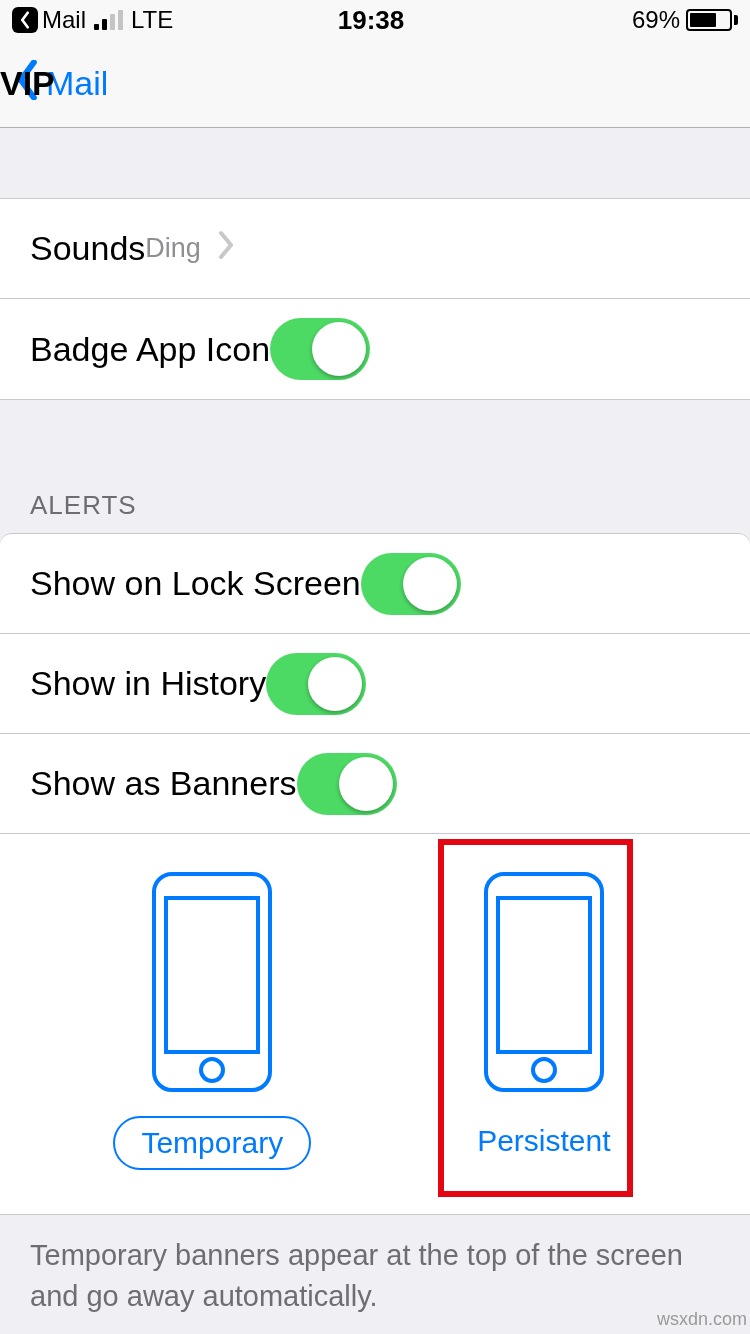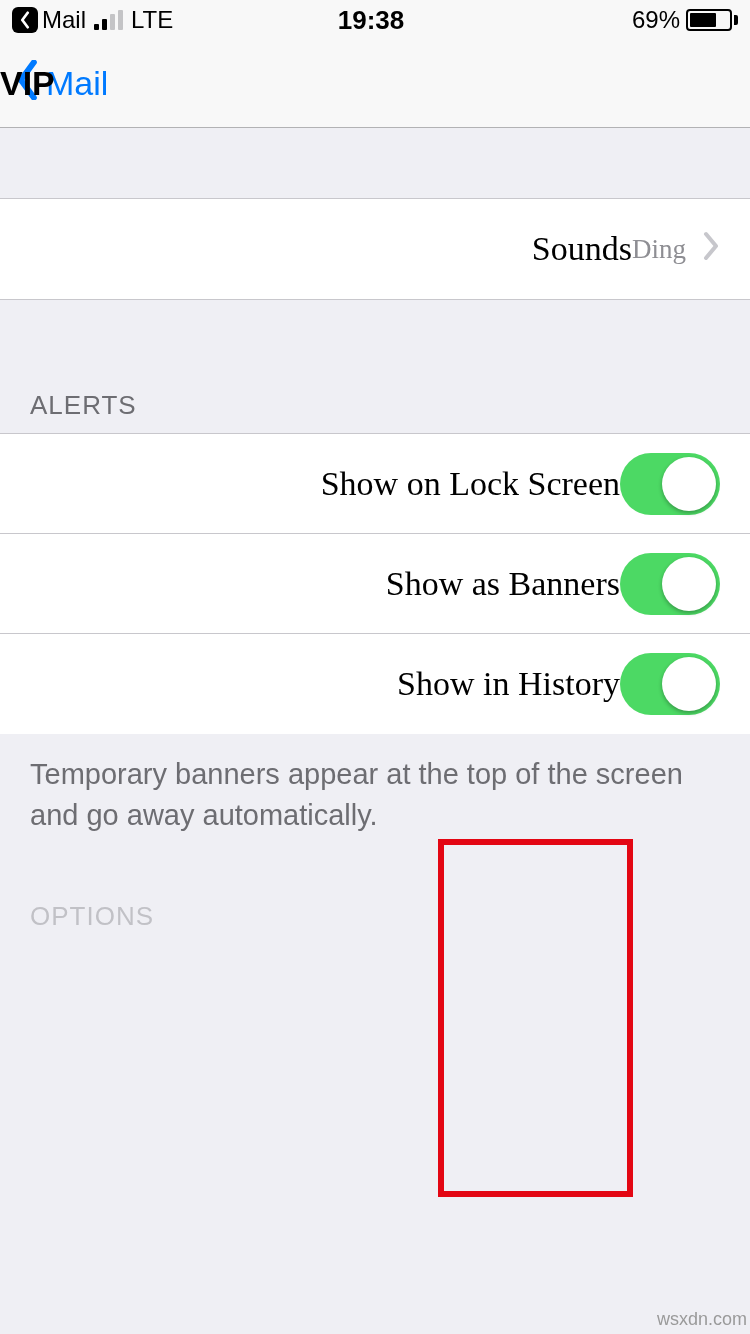"Sounds" .row { font-family: Liberation Serif, serif -> none; justify-content: flex-end -> flex-start }
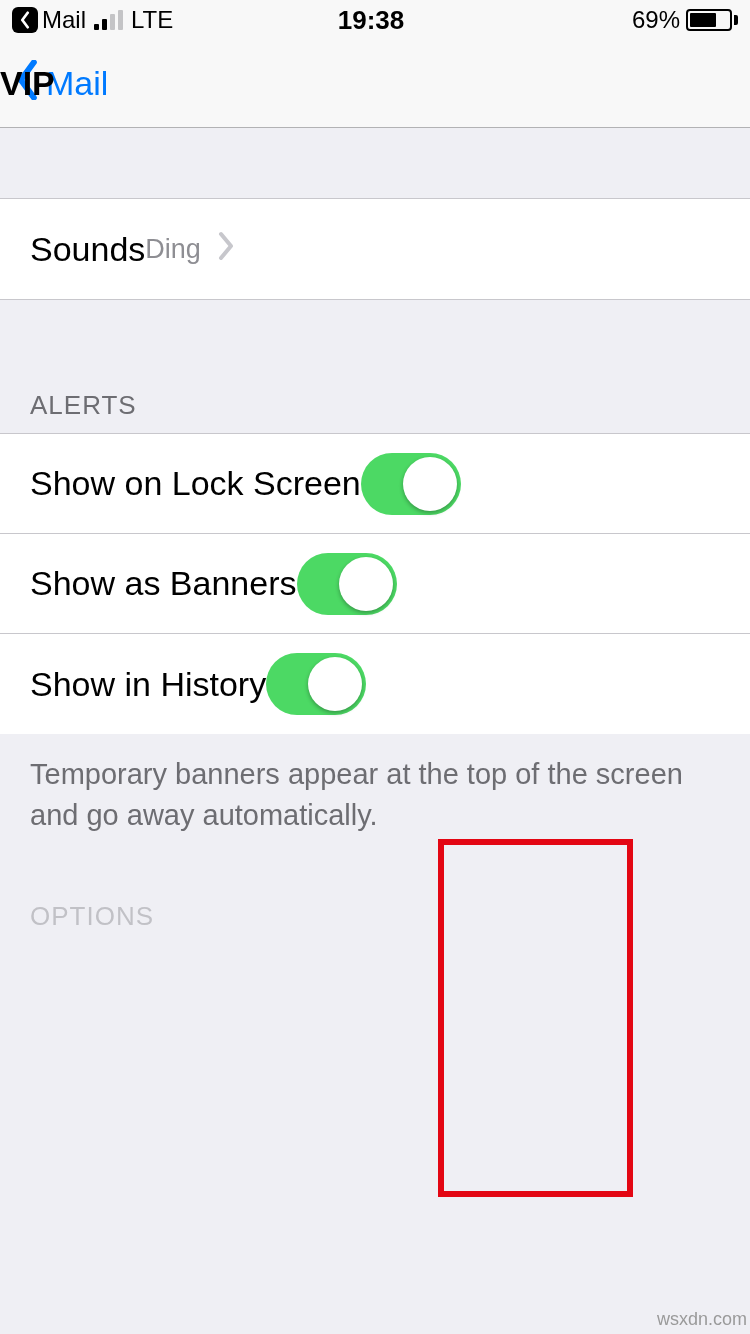"Badge App Icon" div.row { html: none -> <div> <span>Badge App Icon</span> <div> <div></div> </div> </div> }
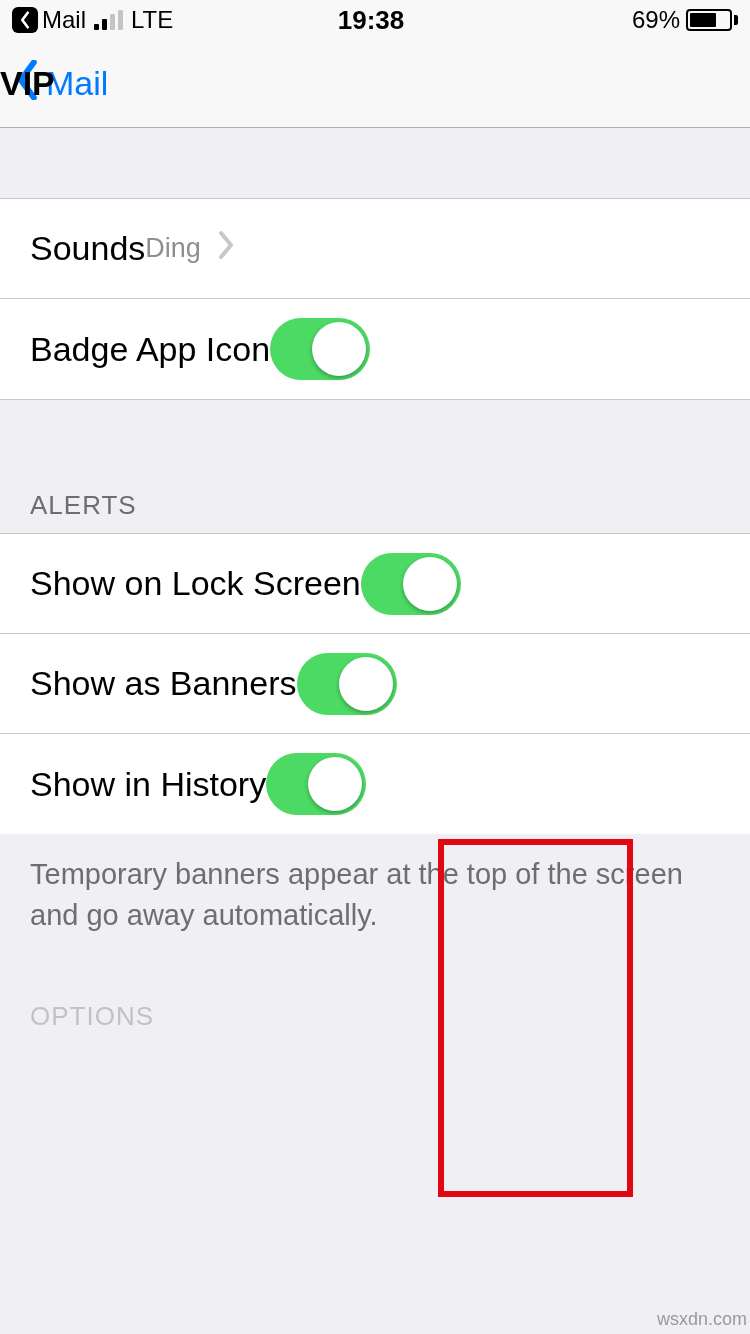"Show on Lock Screen" div.section { border-radius: none -> 12px }
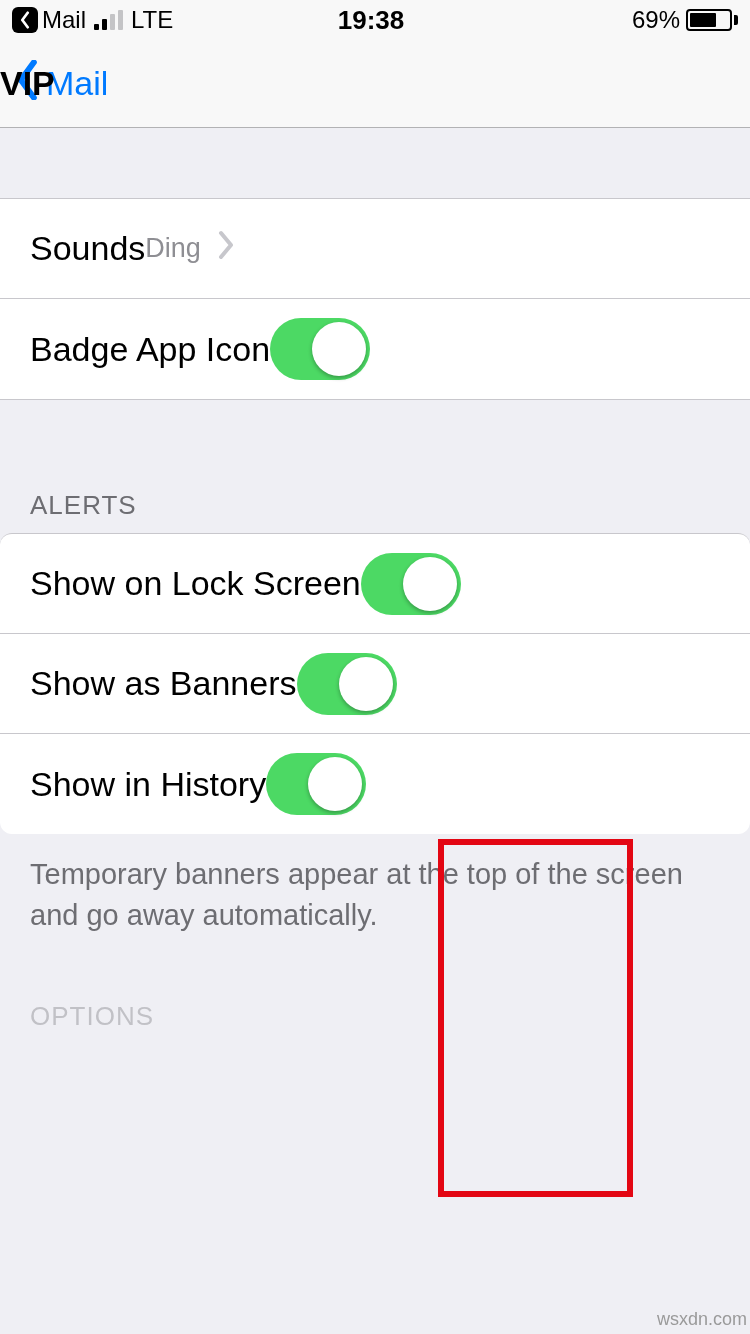"Show as Banners" div.row { order: before "Show in History" -> after "Show in History" }
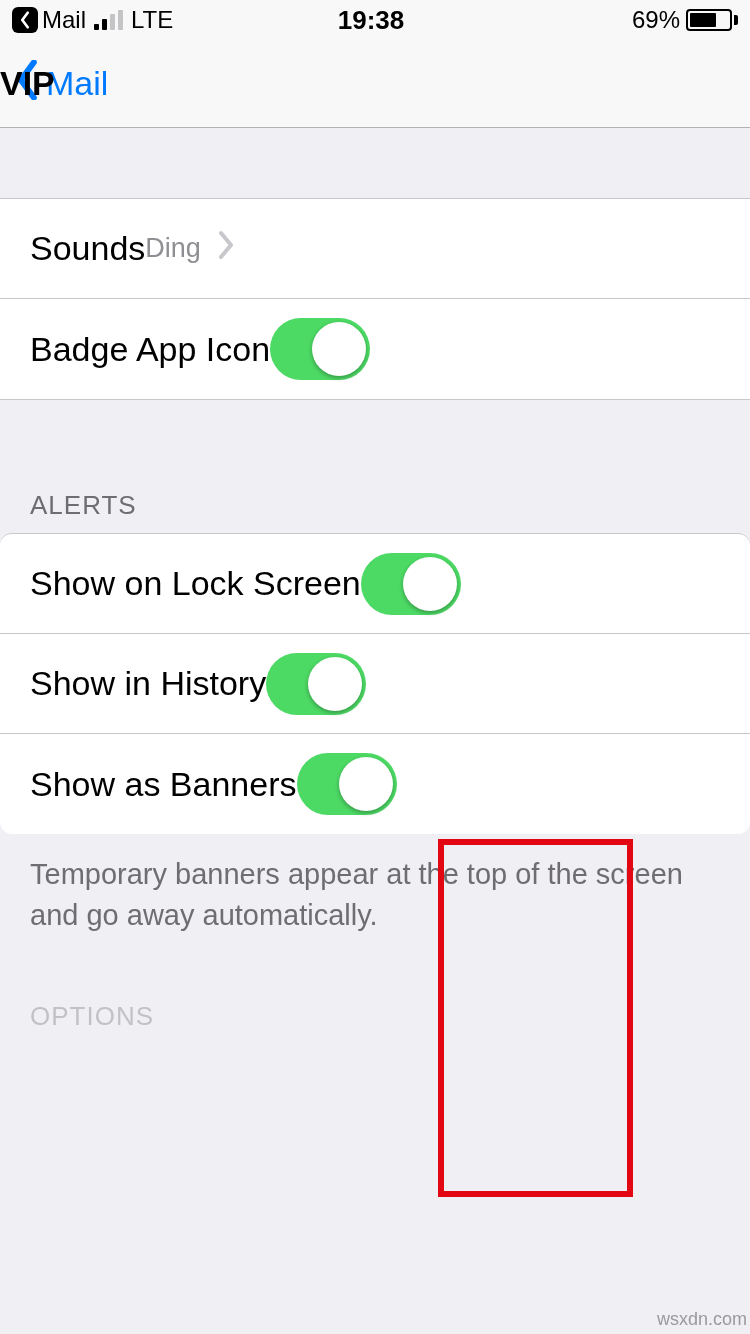"Temporary" div.banner-row { html: none -> <div> <div> <svg> <rect></rect> <rect></rect> <rect></rect> <circle></circle> </svg> <span>Temporary</span> </div> <div> <svg> <rect></rect> <rect></rect> <rect></rect> <circle></circle> </svg> <span>Persistent</span> </div> </div> }
